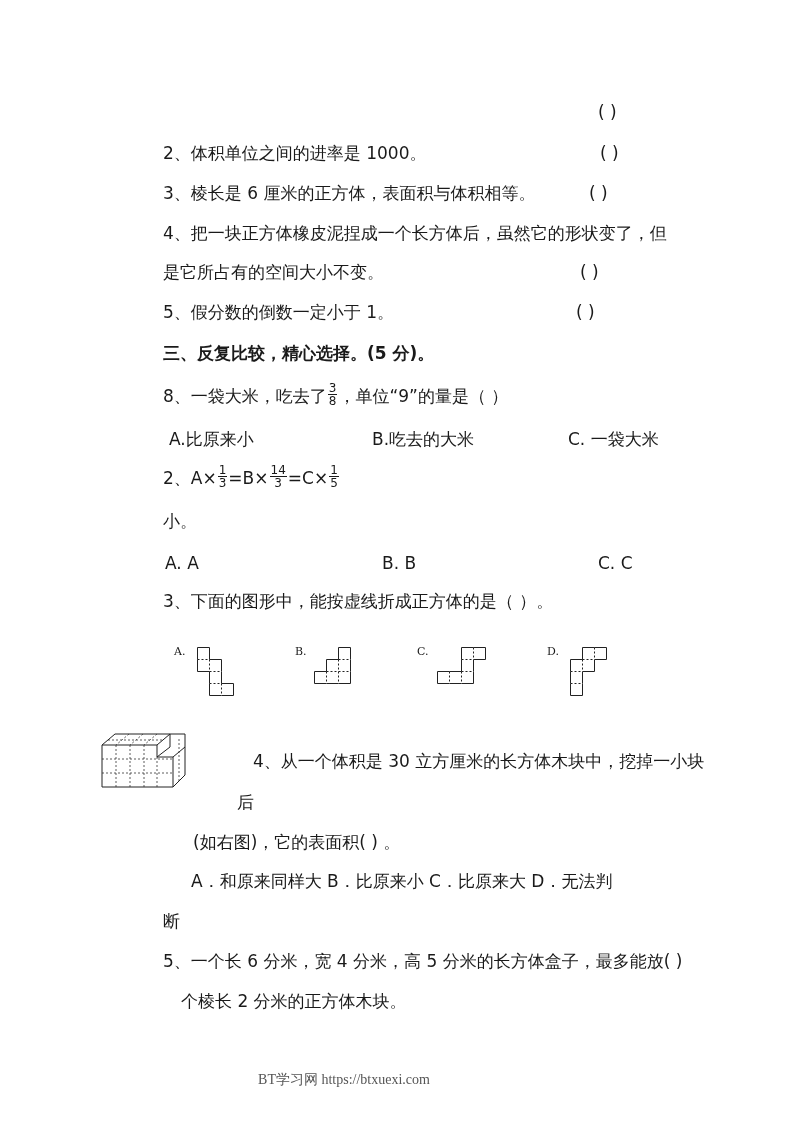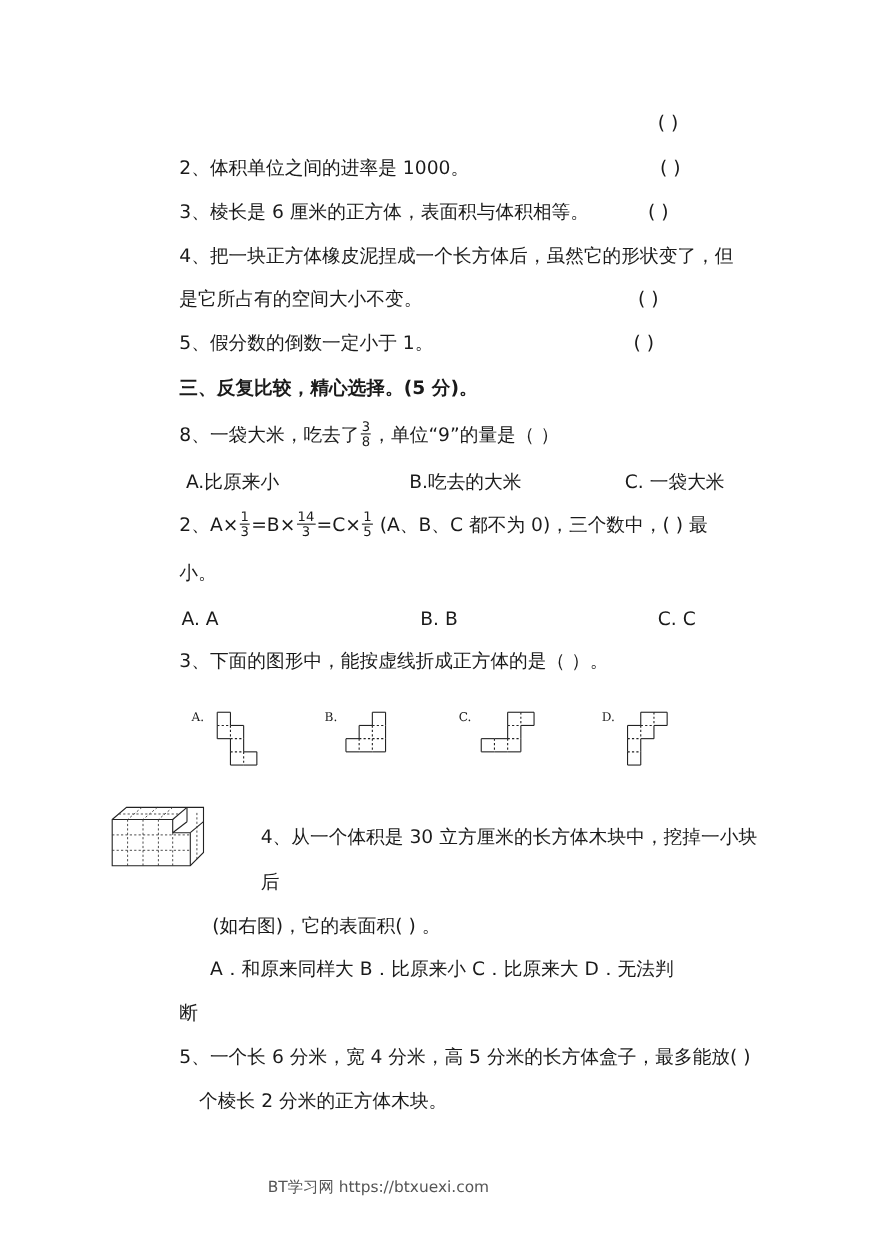"(A、B、C 都不为 0)，三个数中，( ) 最" span { html: <span> (A、B、C 都不为 0)，三个数中，( ) 最</span> -> none }
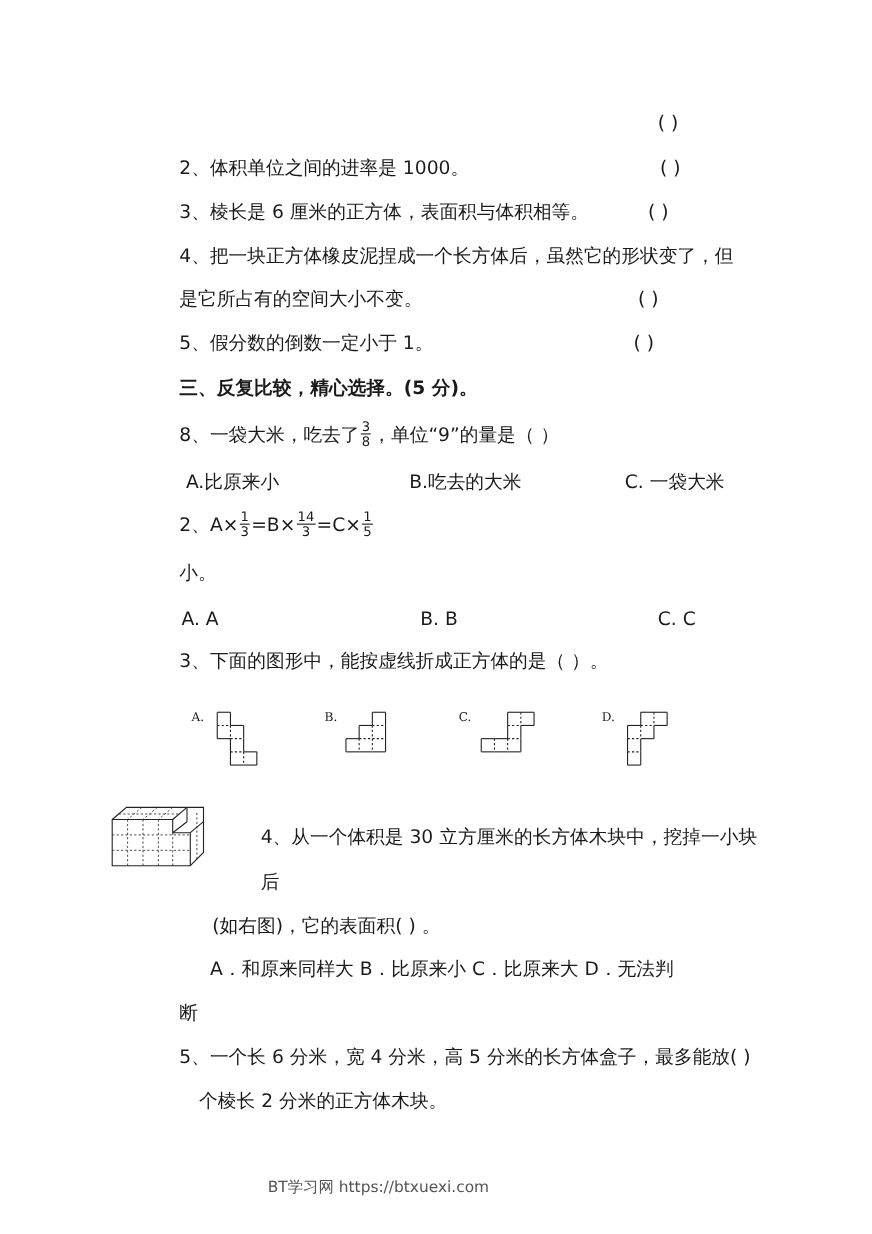"4、从一个体积是 30 立方厘米的长方体木块中，挖掉一小块" div.ln { left: 192px -> 208px }
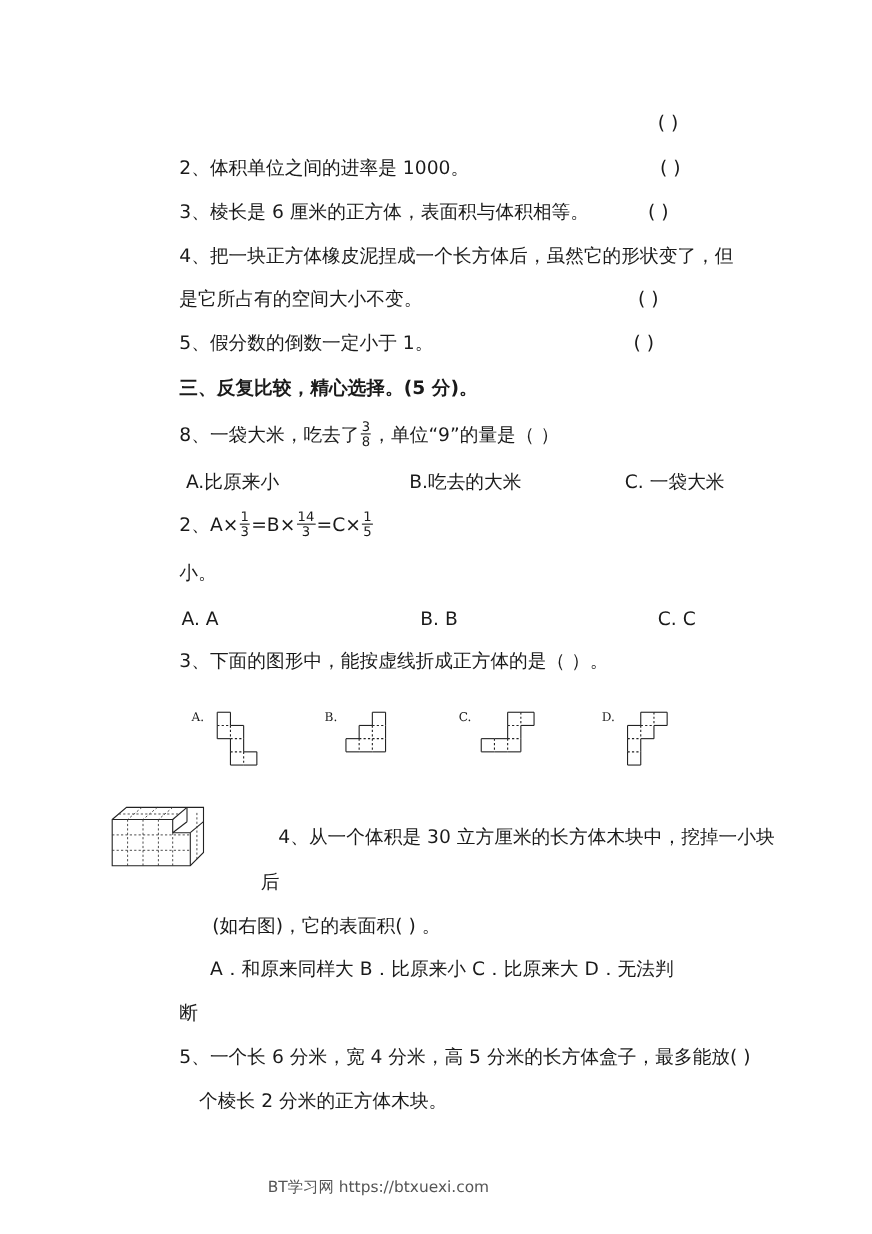"BT学习网 https://btxuexi.com" .footer { font-family: none -> Liberation Serif, serif }
